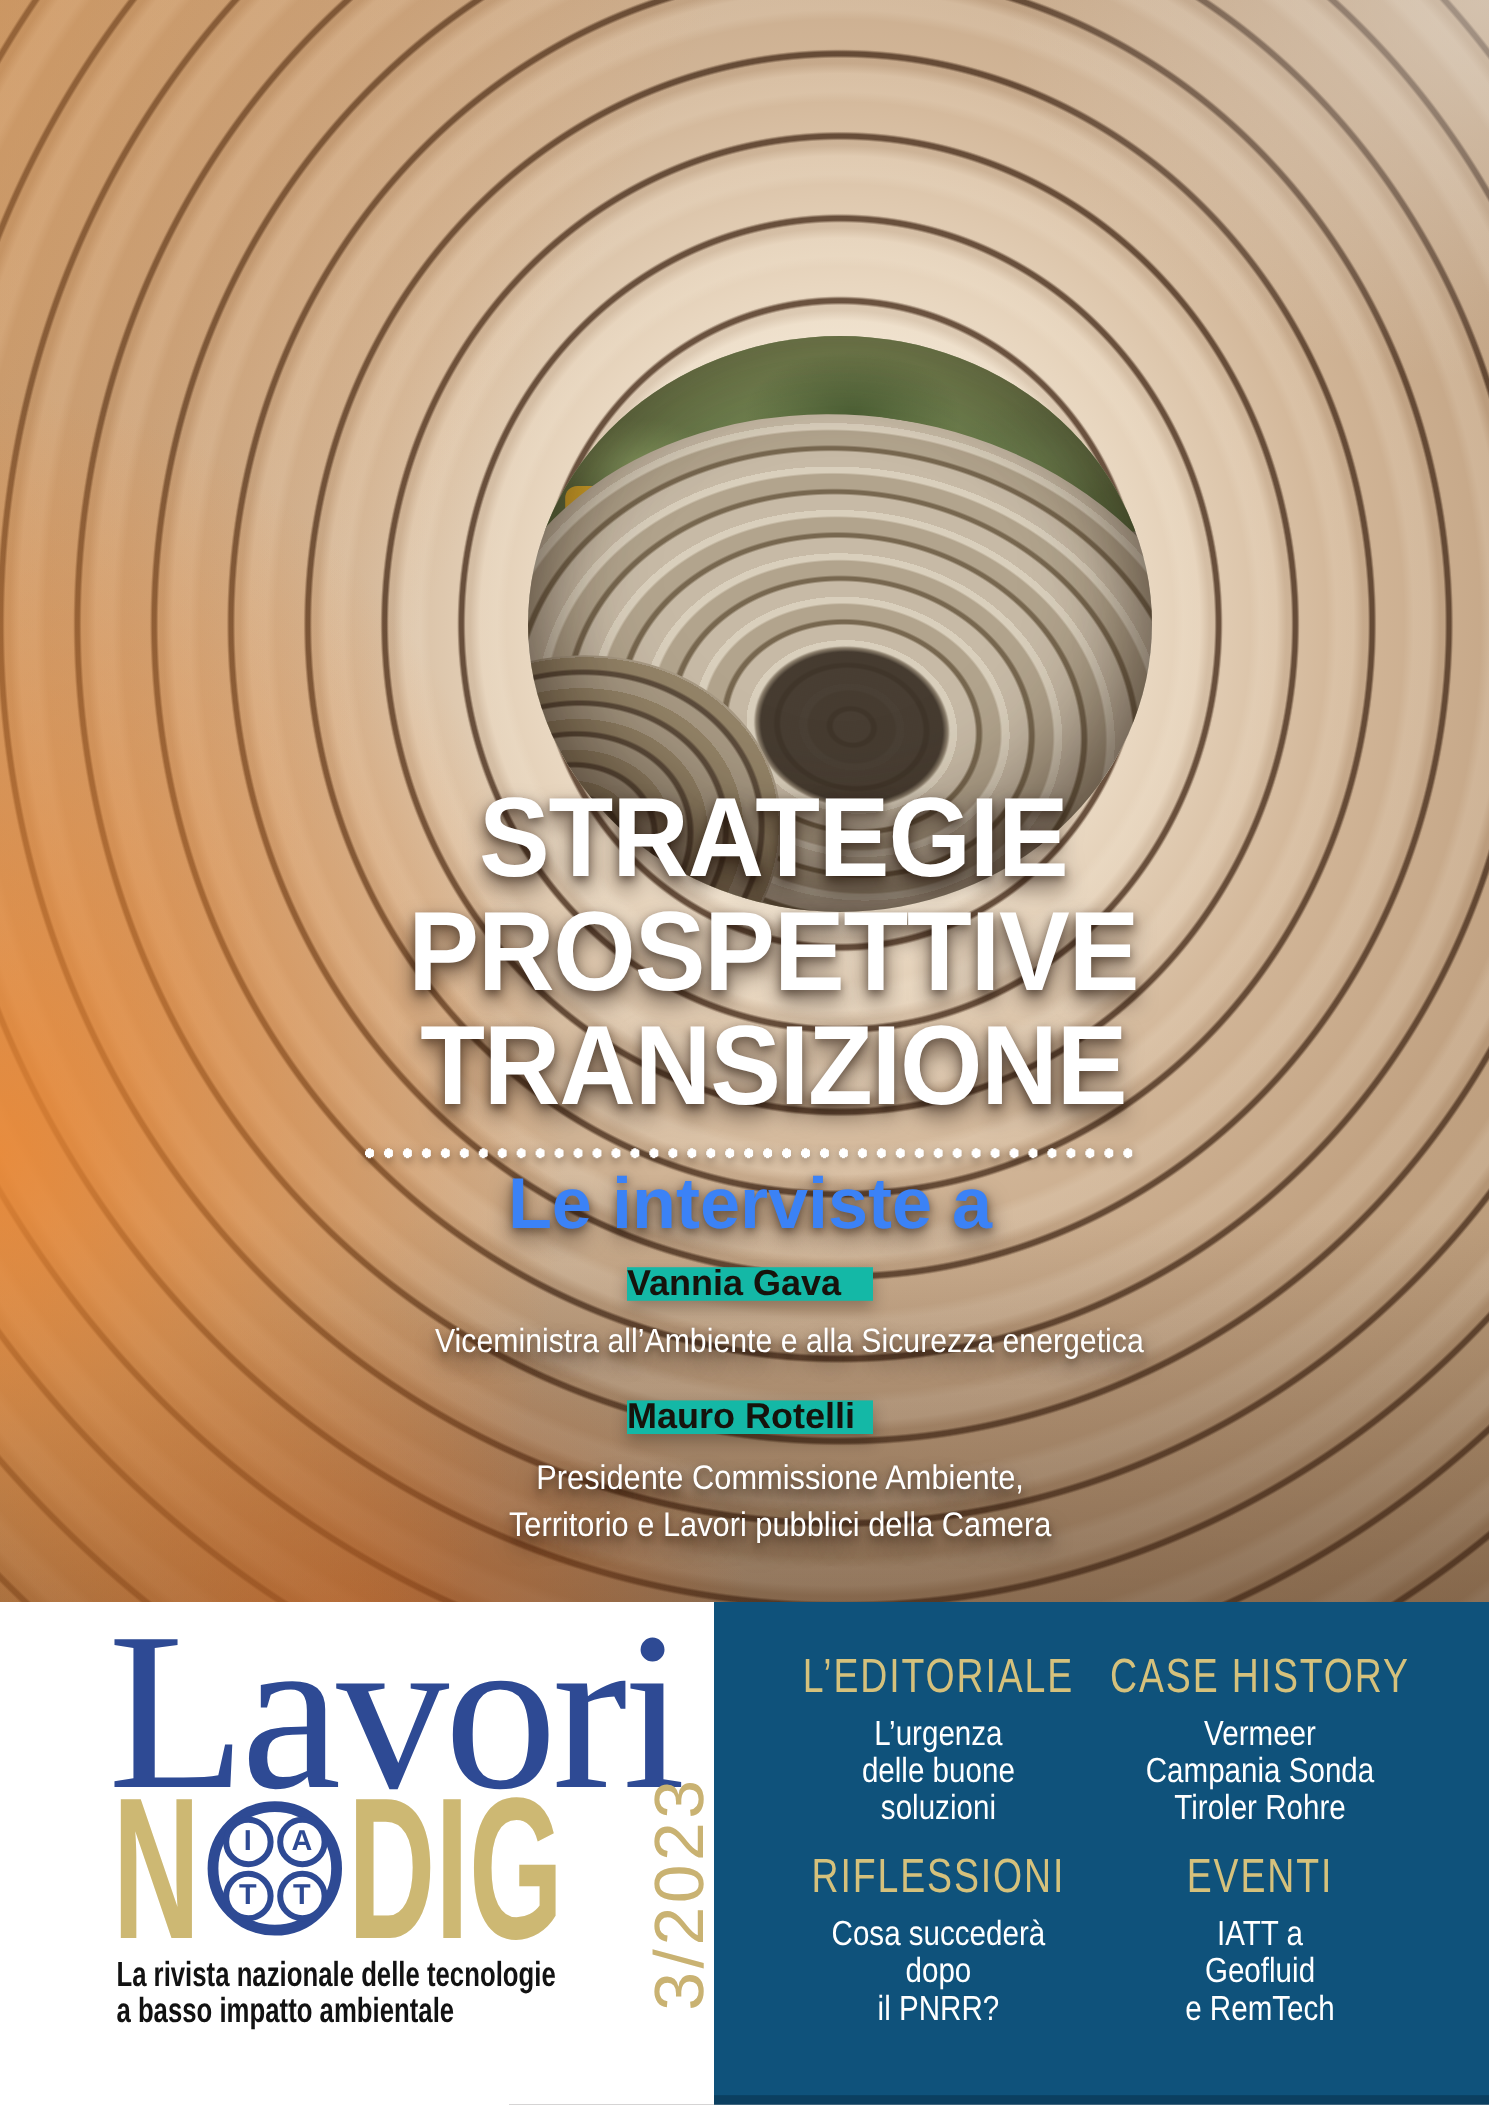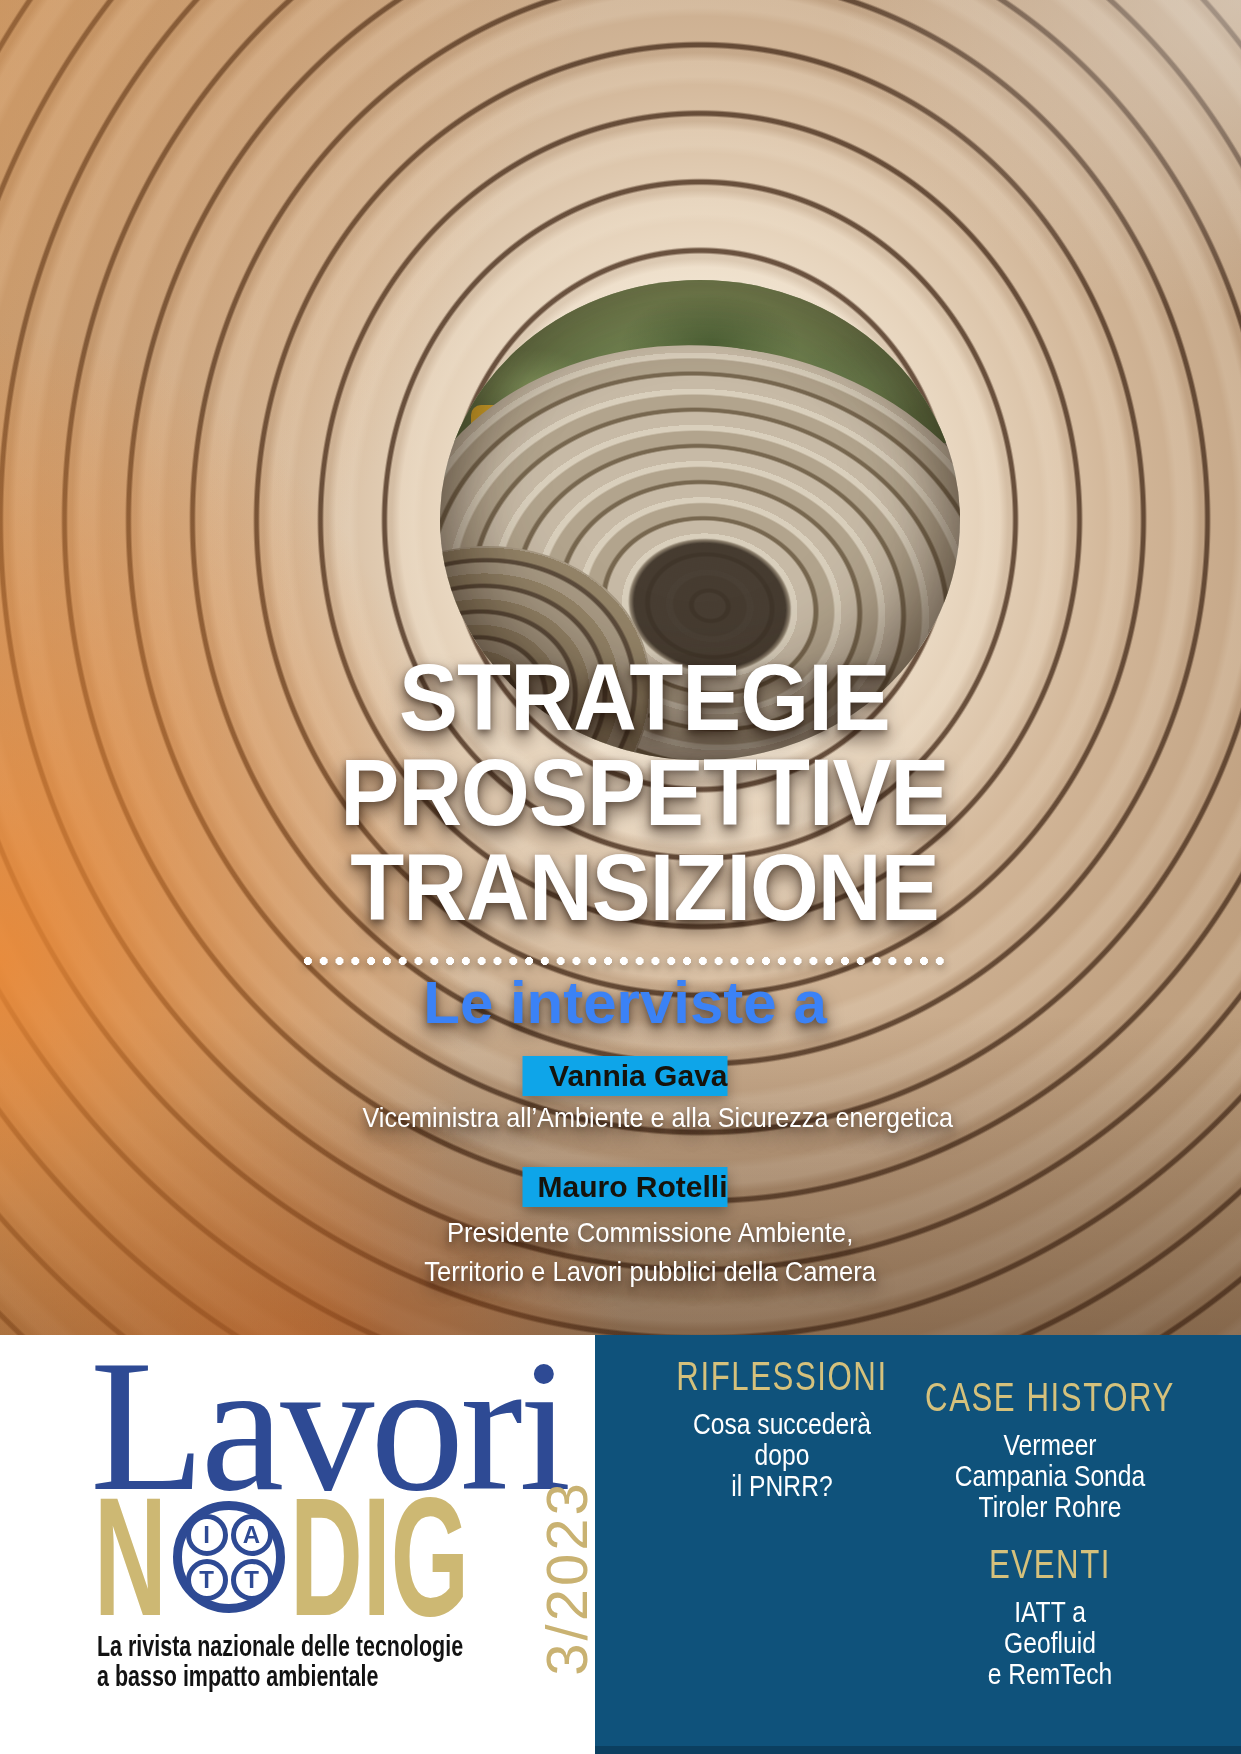"Vannia Gava" .badge { background: #0ea5e9 -> #14b8a6; height: 40px -> 28px; justify-content: flex-end -> flex-start }
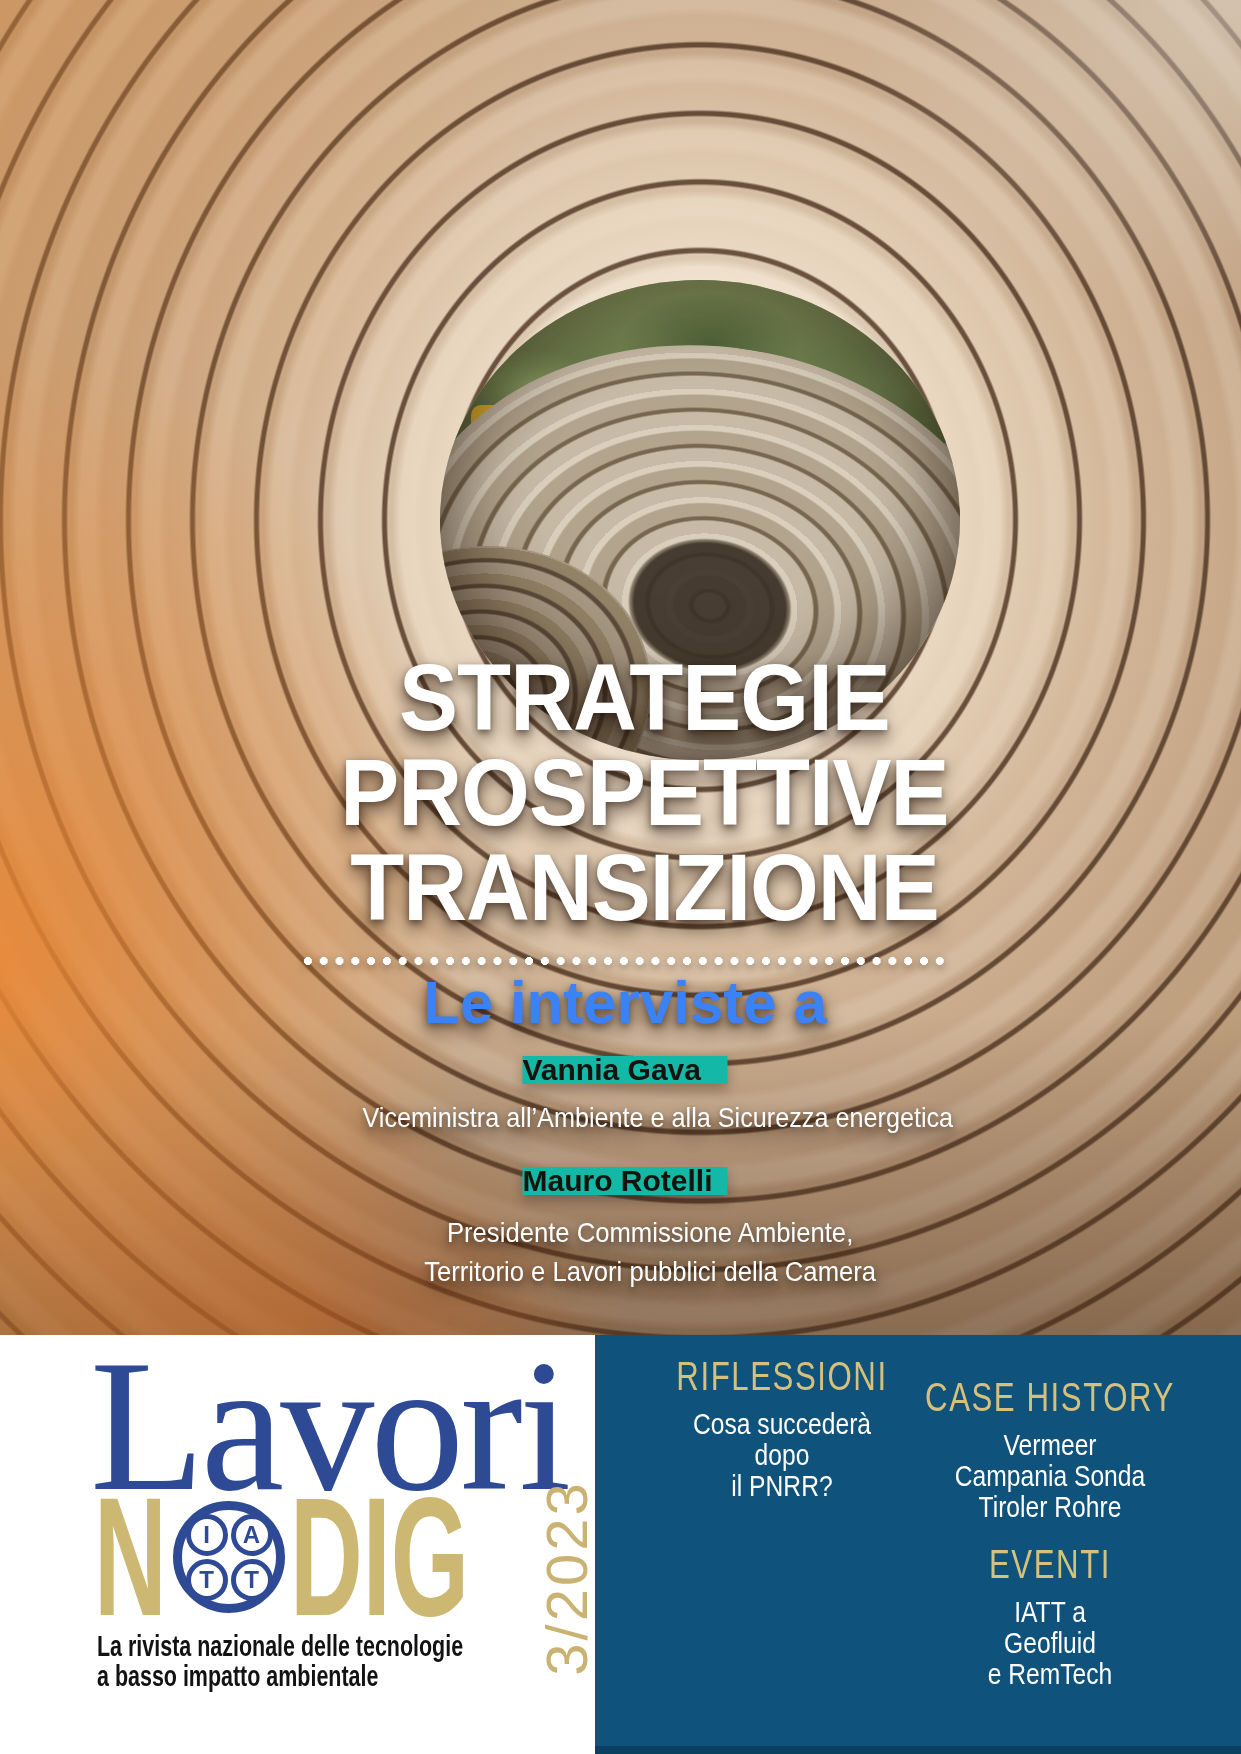"L’EDITORIALE" div.panel-section-1 { html: none -> <div> <div>L’EDITORIALE</div> <div> <div>L’urgenza</div> <div>delle buone</div> <div>soluzioni</div> </div> </div> }
